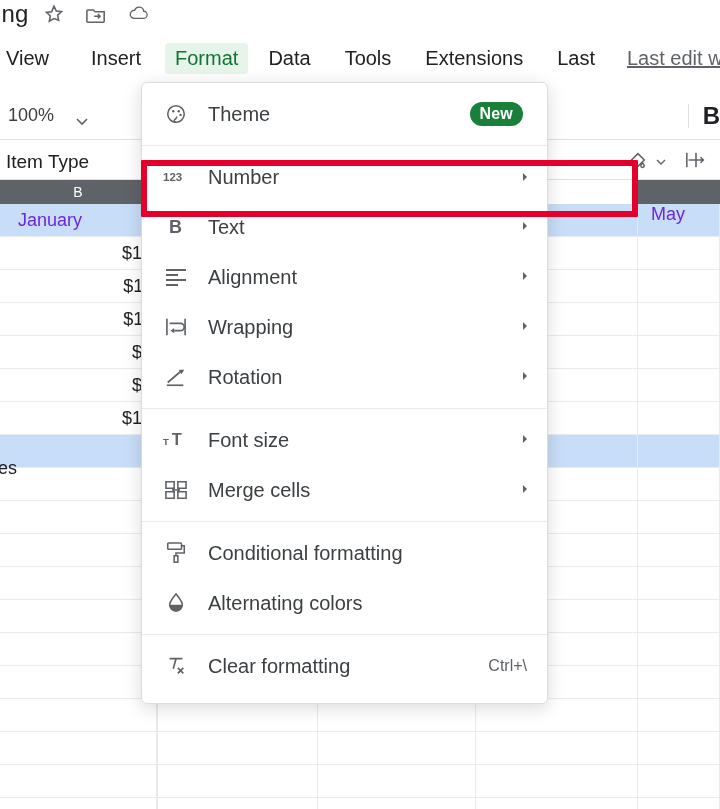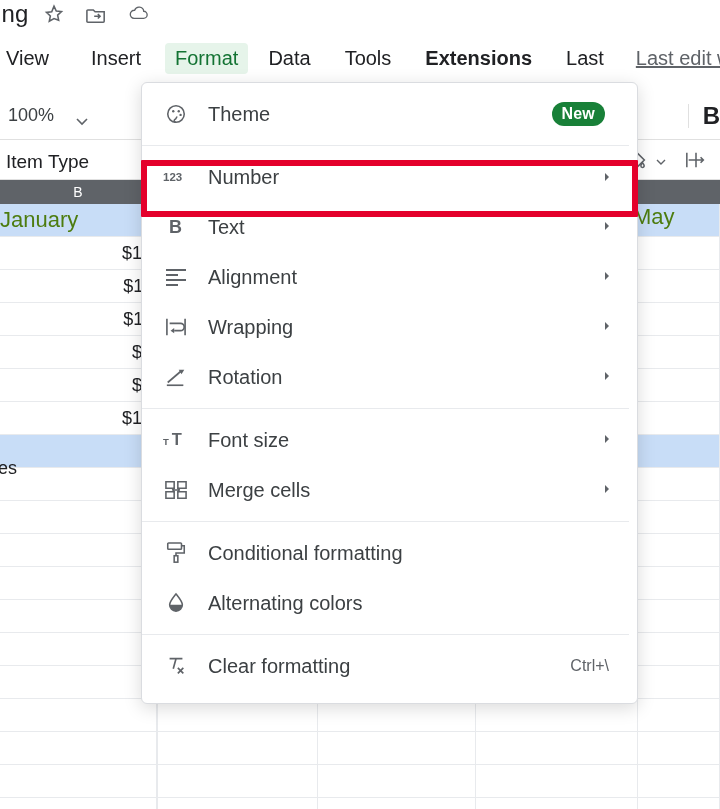"Extensions" #mi-ext { font-weight: bold -> none }
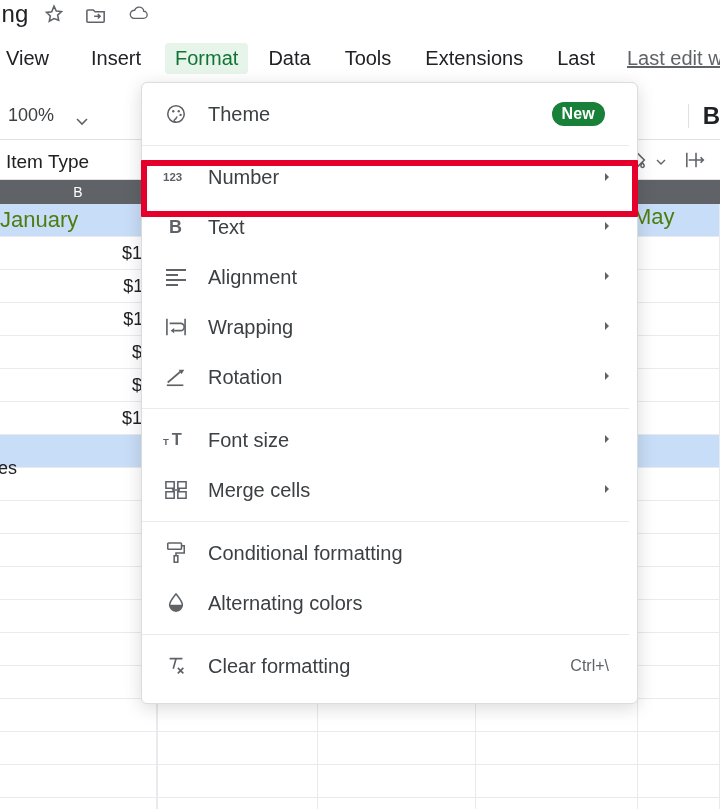"Theme" .menu-panel { padding: 6px 8px 12px 0 -> 6px 0 12px 0; width: 497px -> 407px }
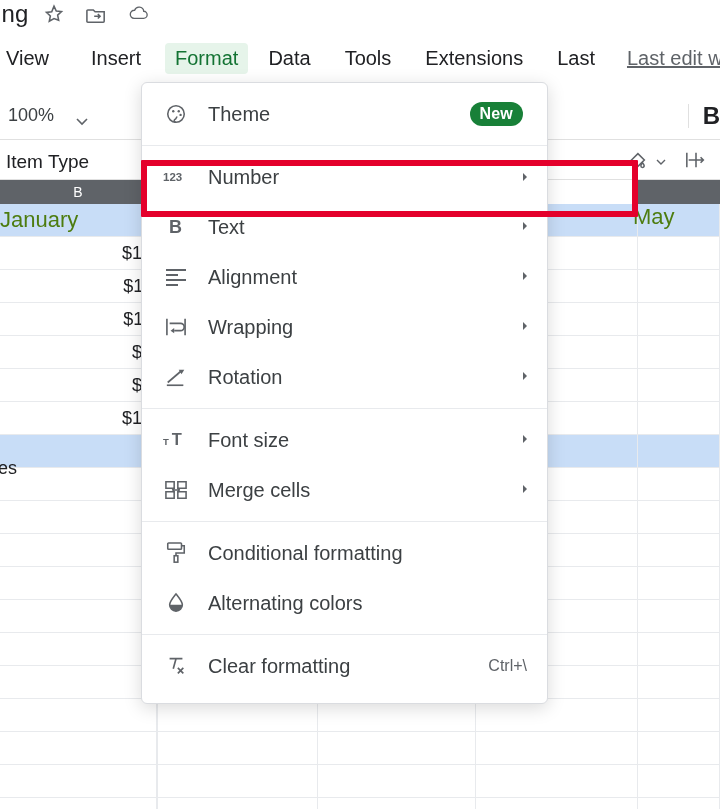"January" .val-left { color: #4d7c0f -> #6d28d9; font-size: 22px -> 18px; padding-left: 0 -> 18px }
